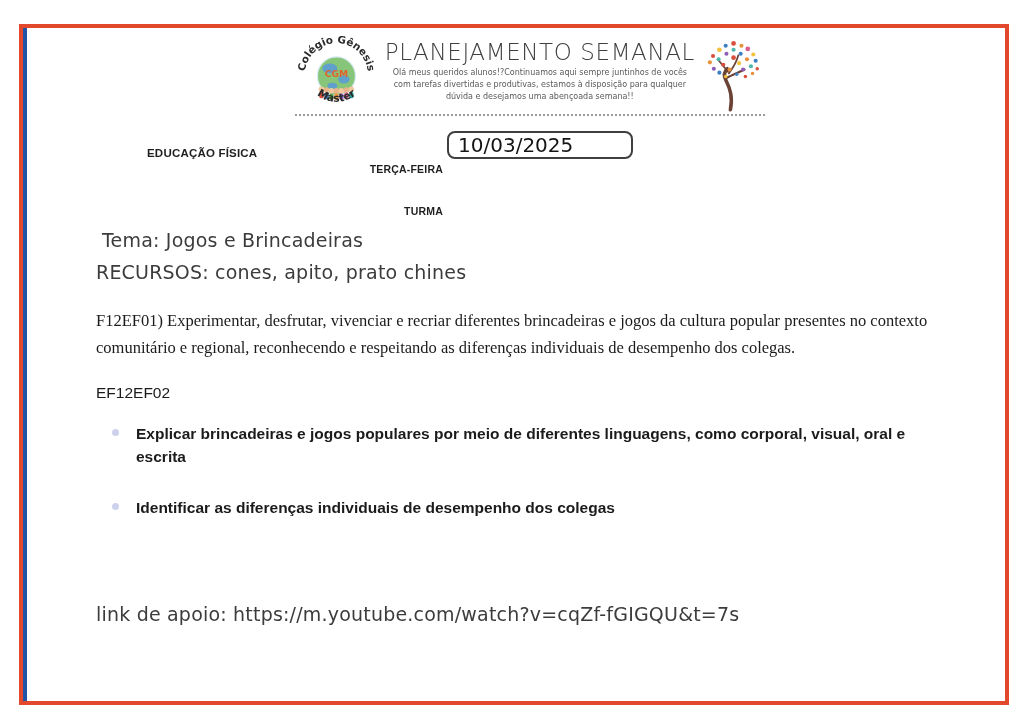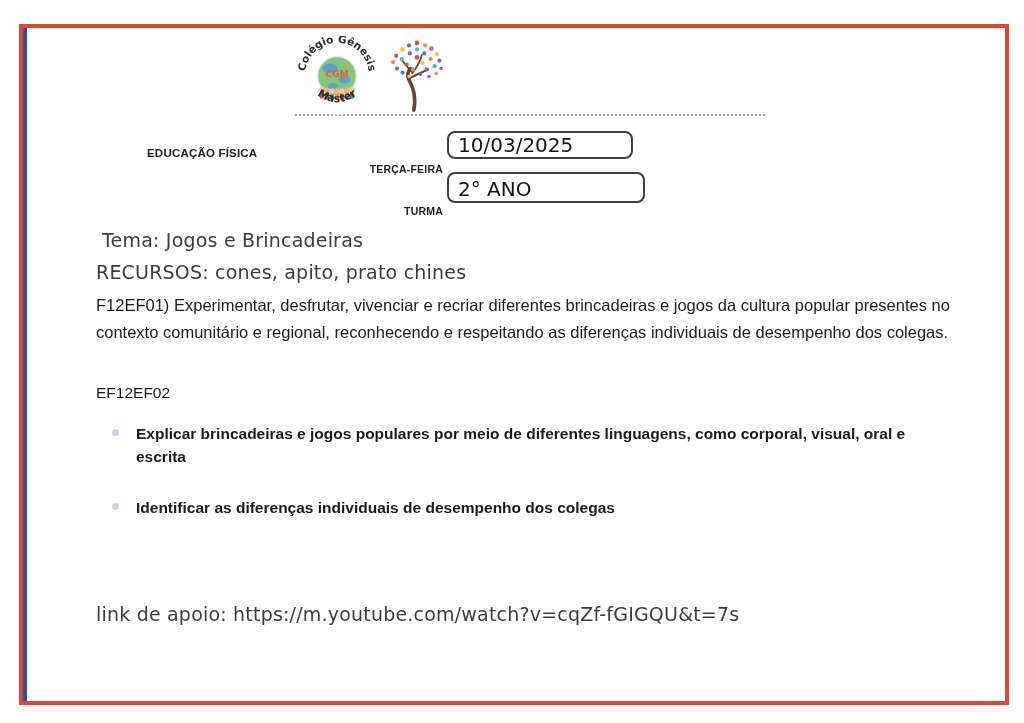"PLANEJAMENTO SEMANAL" div.header-center { html: none -> <div> <div>PLANEJAMENTO SEMANAL</div> <div>Olá meus queridos alunos!?Continuamos aqui sempre juntinhos de vocês com tarefas divertidas e produtivas, estamos à disposição para qualquer dúvida e desejamos uma abençoada semana!!</div> </div> }
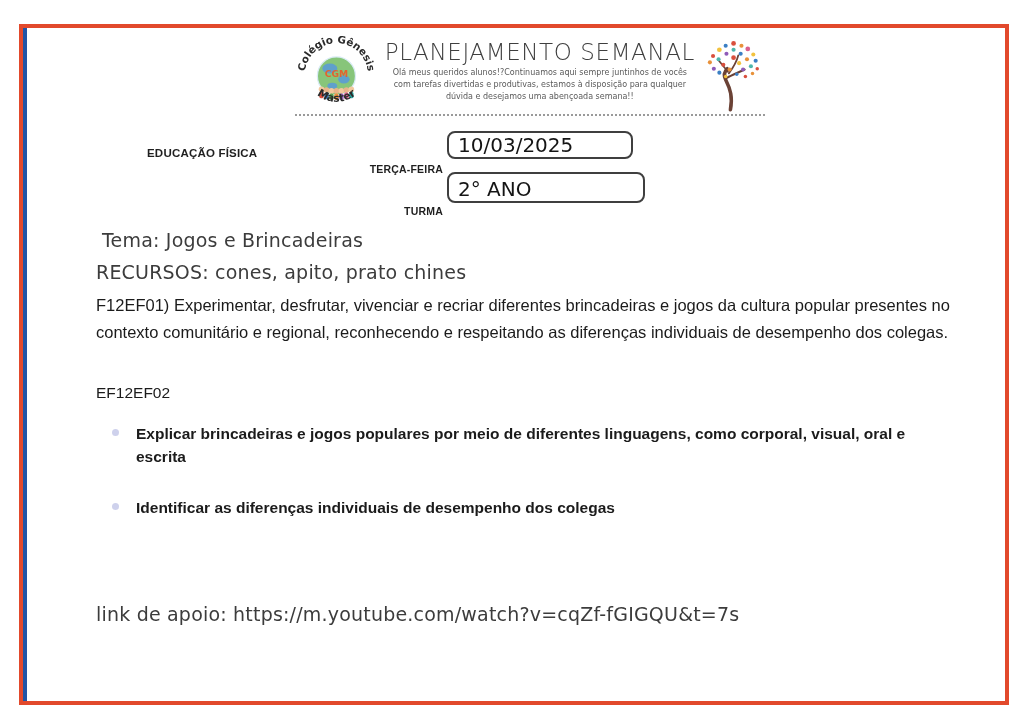"10/03/2025" .field-box { align-items: flex-end -> center }
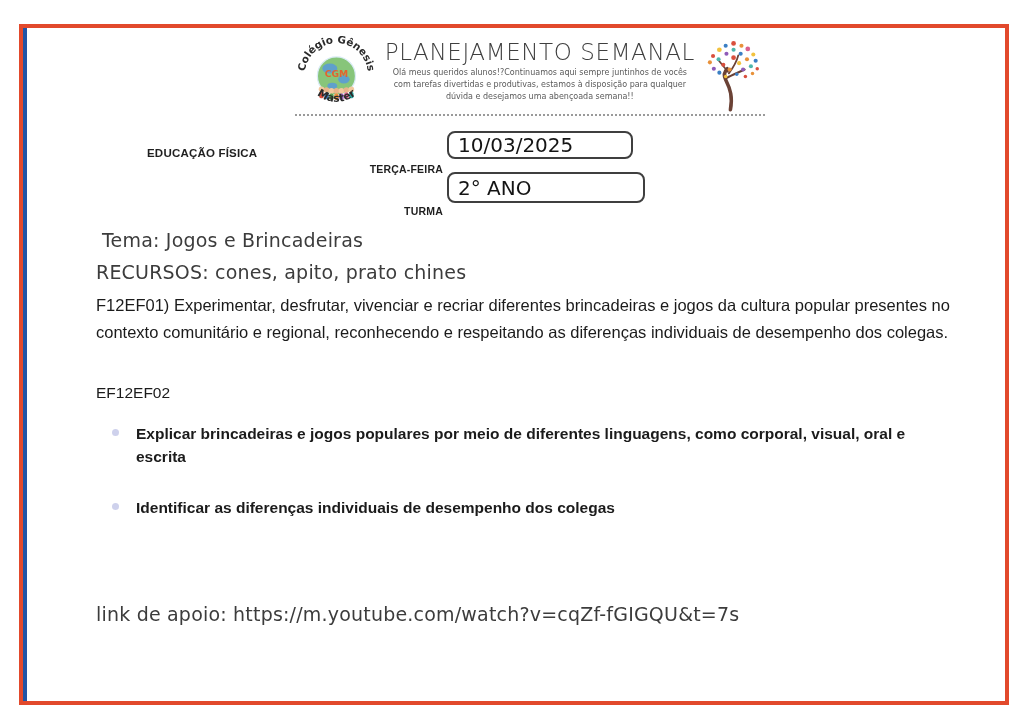"2° ANO" div.field-box { html: <div> <span>2° ANO</span> </div> -> none }
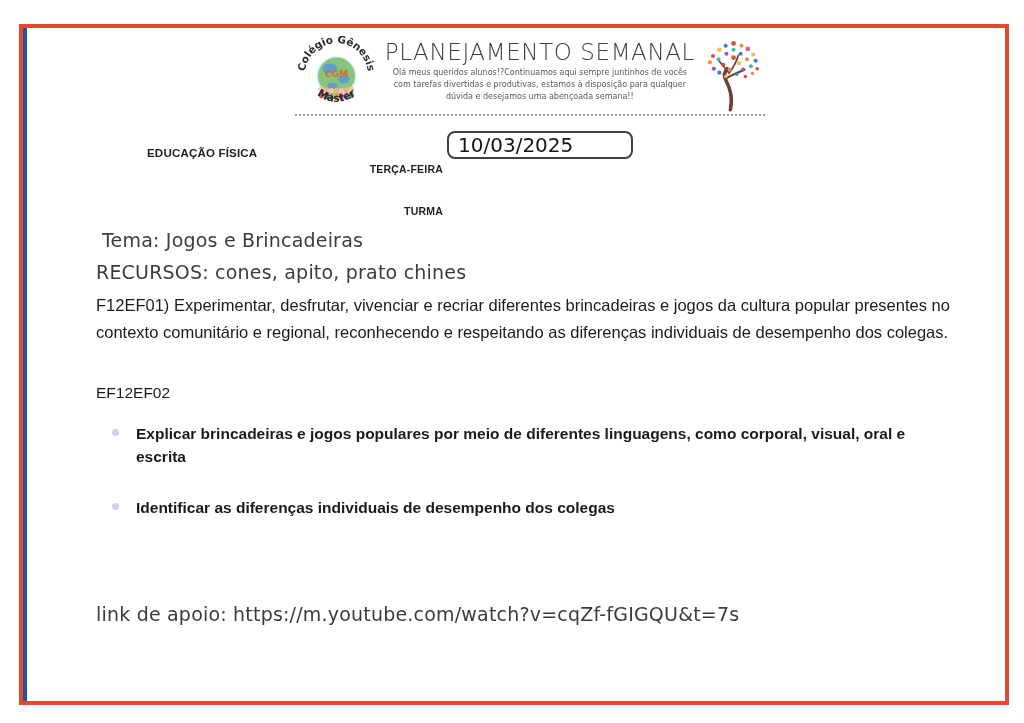"F12EF01) Experimentar, desfrutar," .objective { font-family: none -> Liberation Serif, serif; top: 264px -> 280px }
